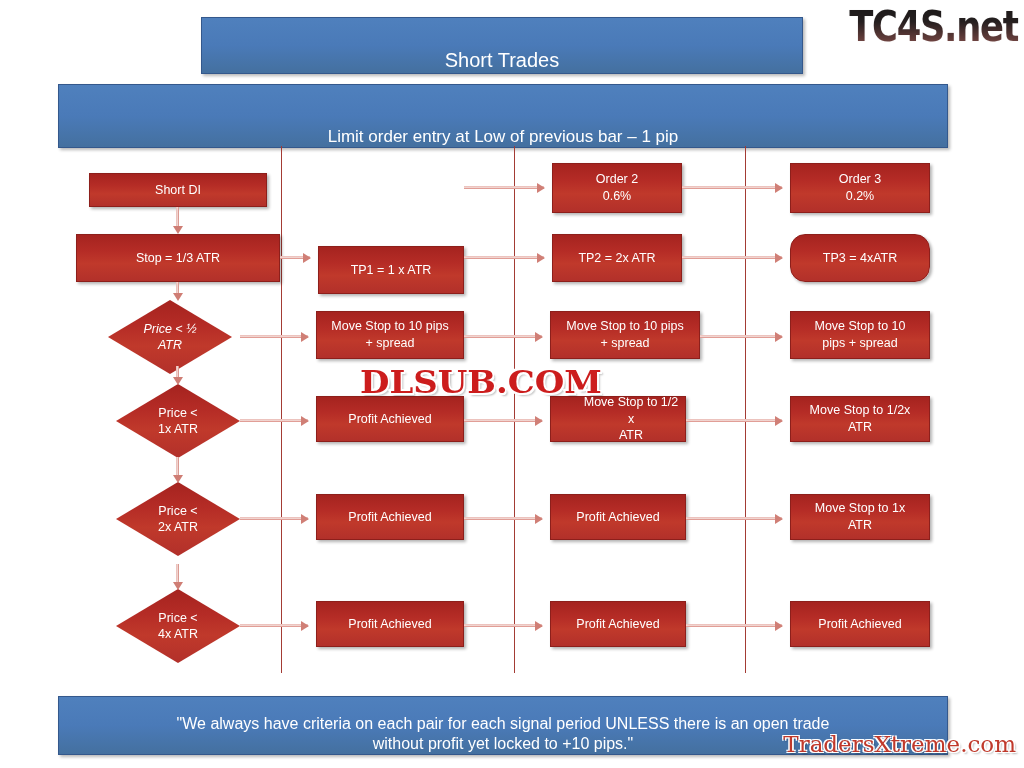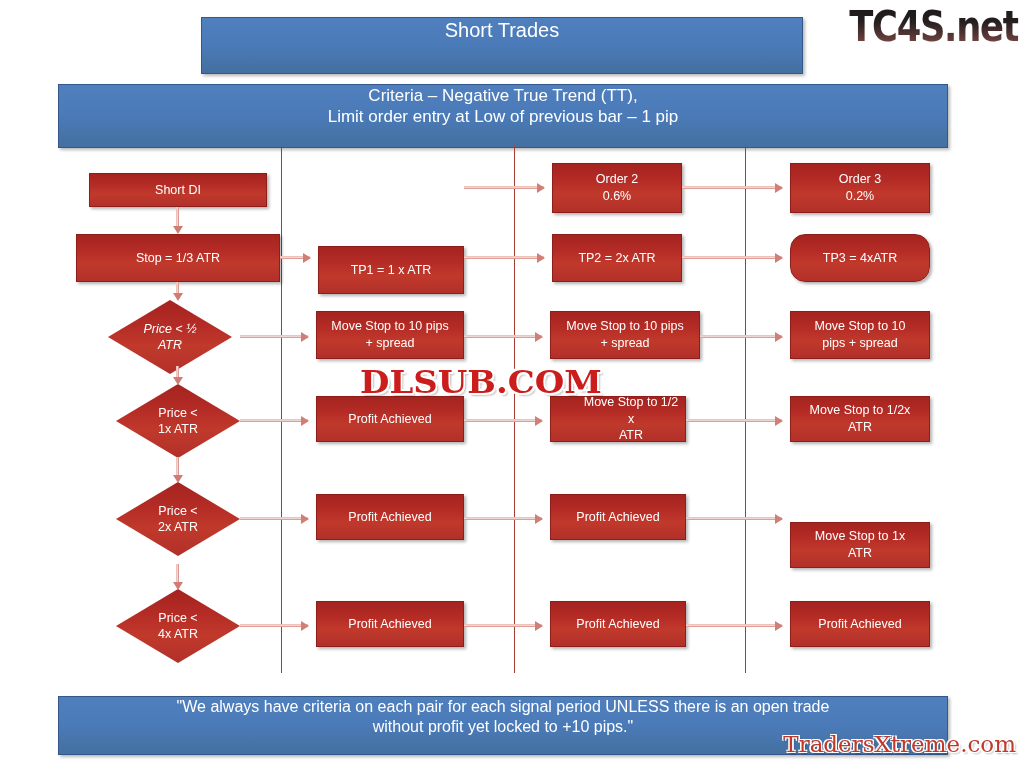"Short Trades" .blue-bar { align-items: flex-start -> flex-end }
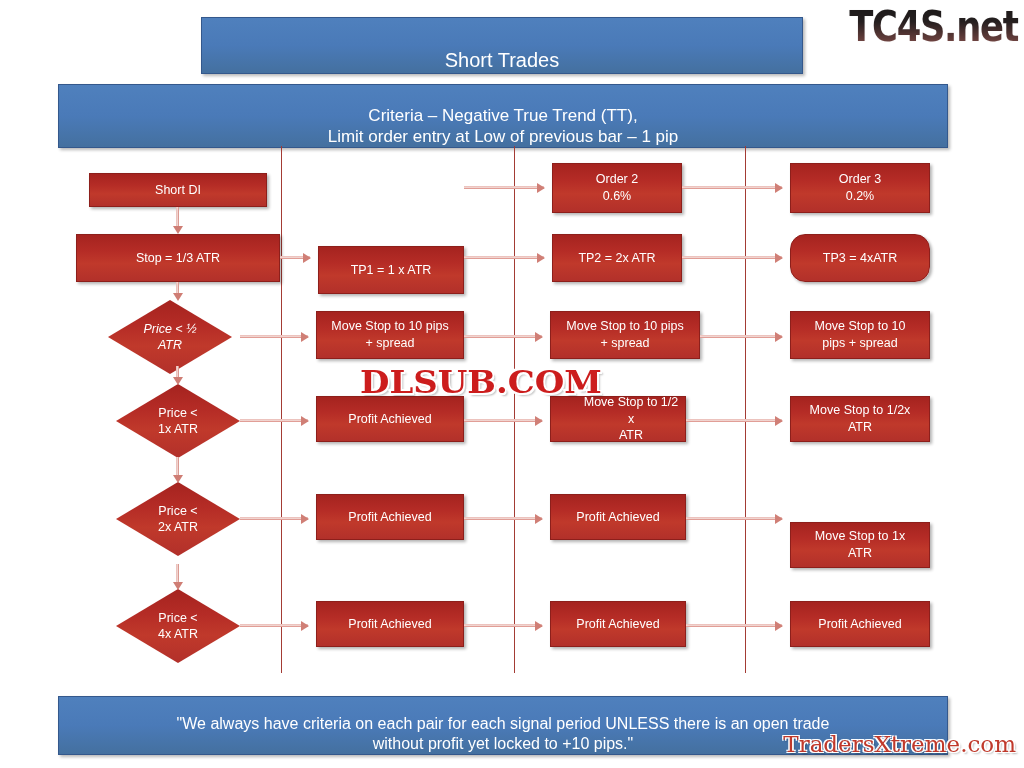"Criteria – Negative True Trend" div { html: <div>Criteria – Negative True Trend (TT),</div> -> none }
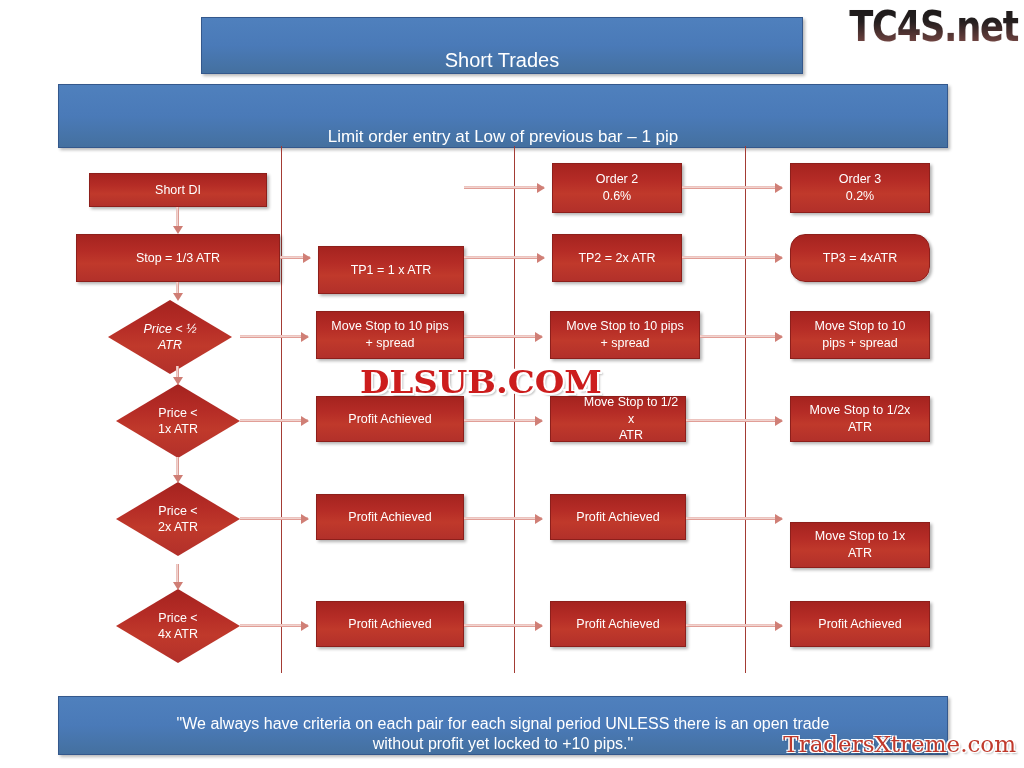"Move Stop to 1x" div.node { margin-top: 28px -> none }
